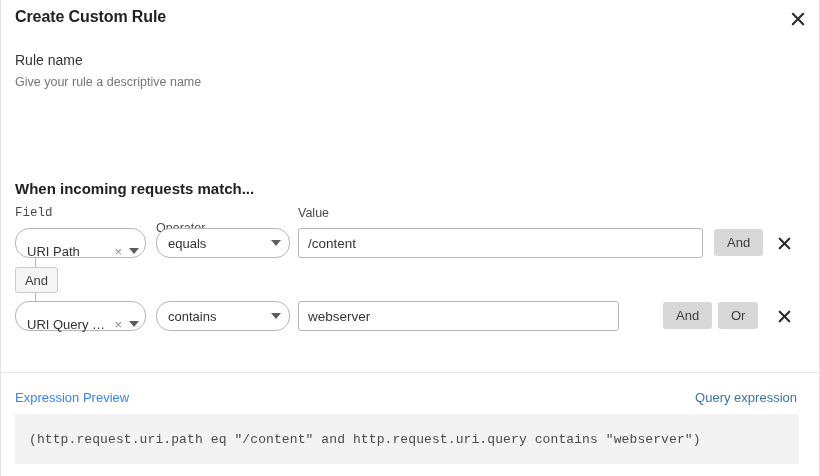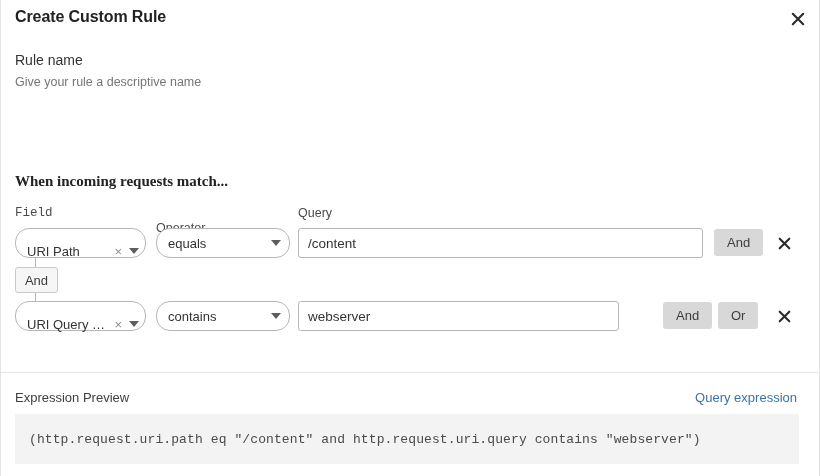"When incoming requests match..." .section-heading { font-family: Liberation Serif, serif -> none; top: 173px -> 180px }
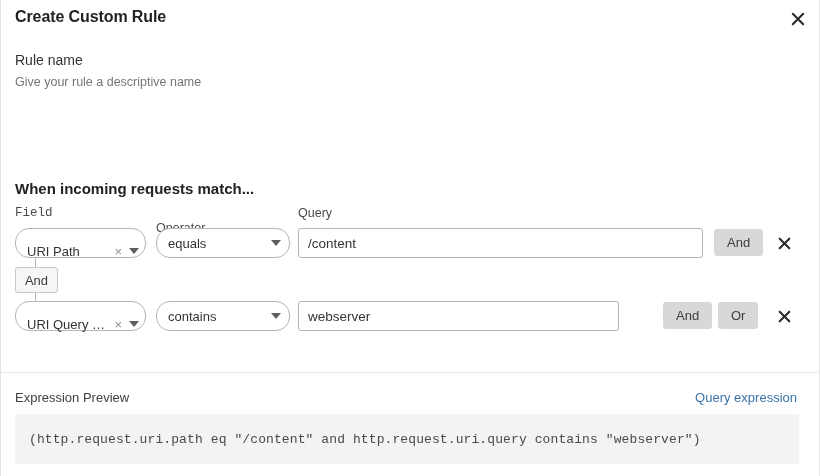"Query" div.col-head { text: Query -> Value }
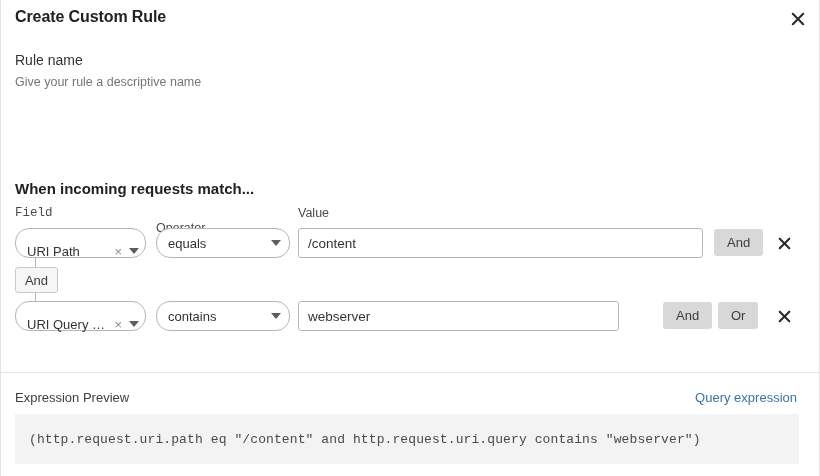"Expression Preview" .expr-label { color: #404040 -> #3b82f6 }
